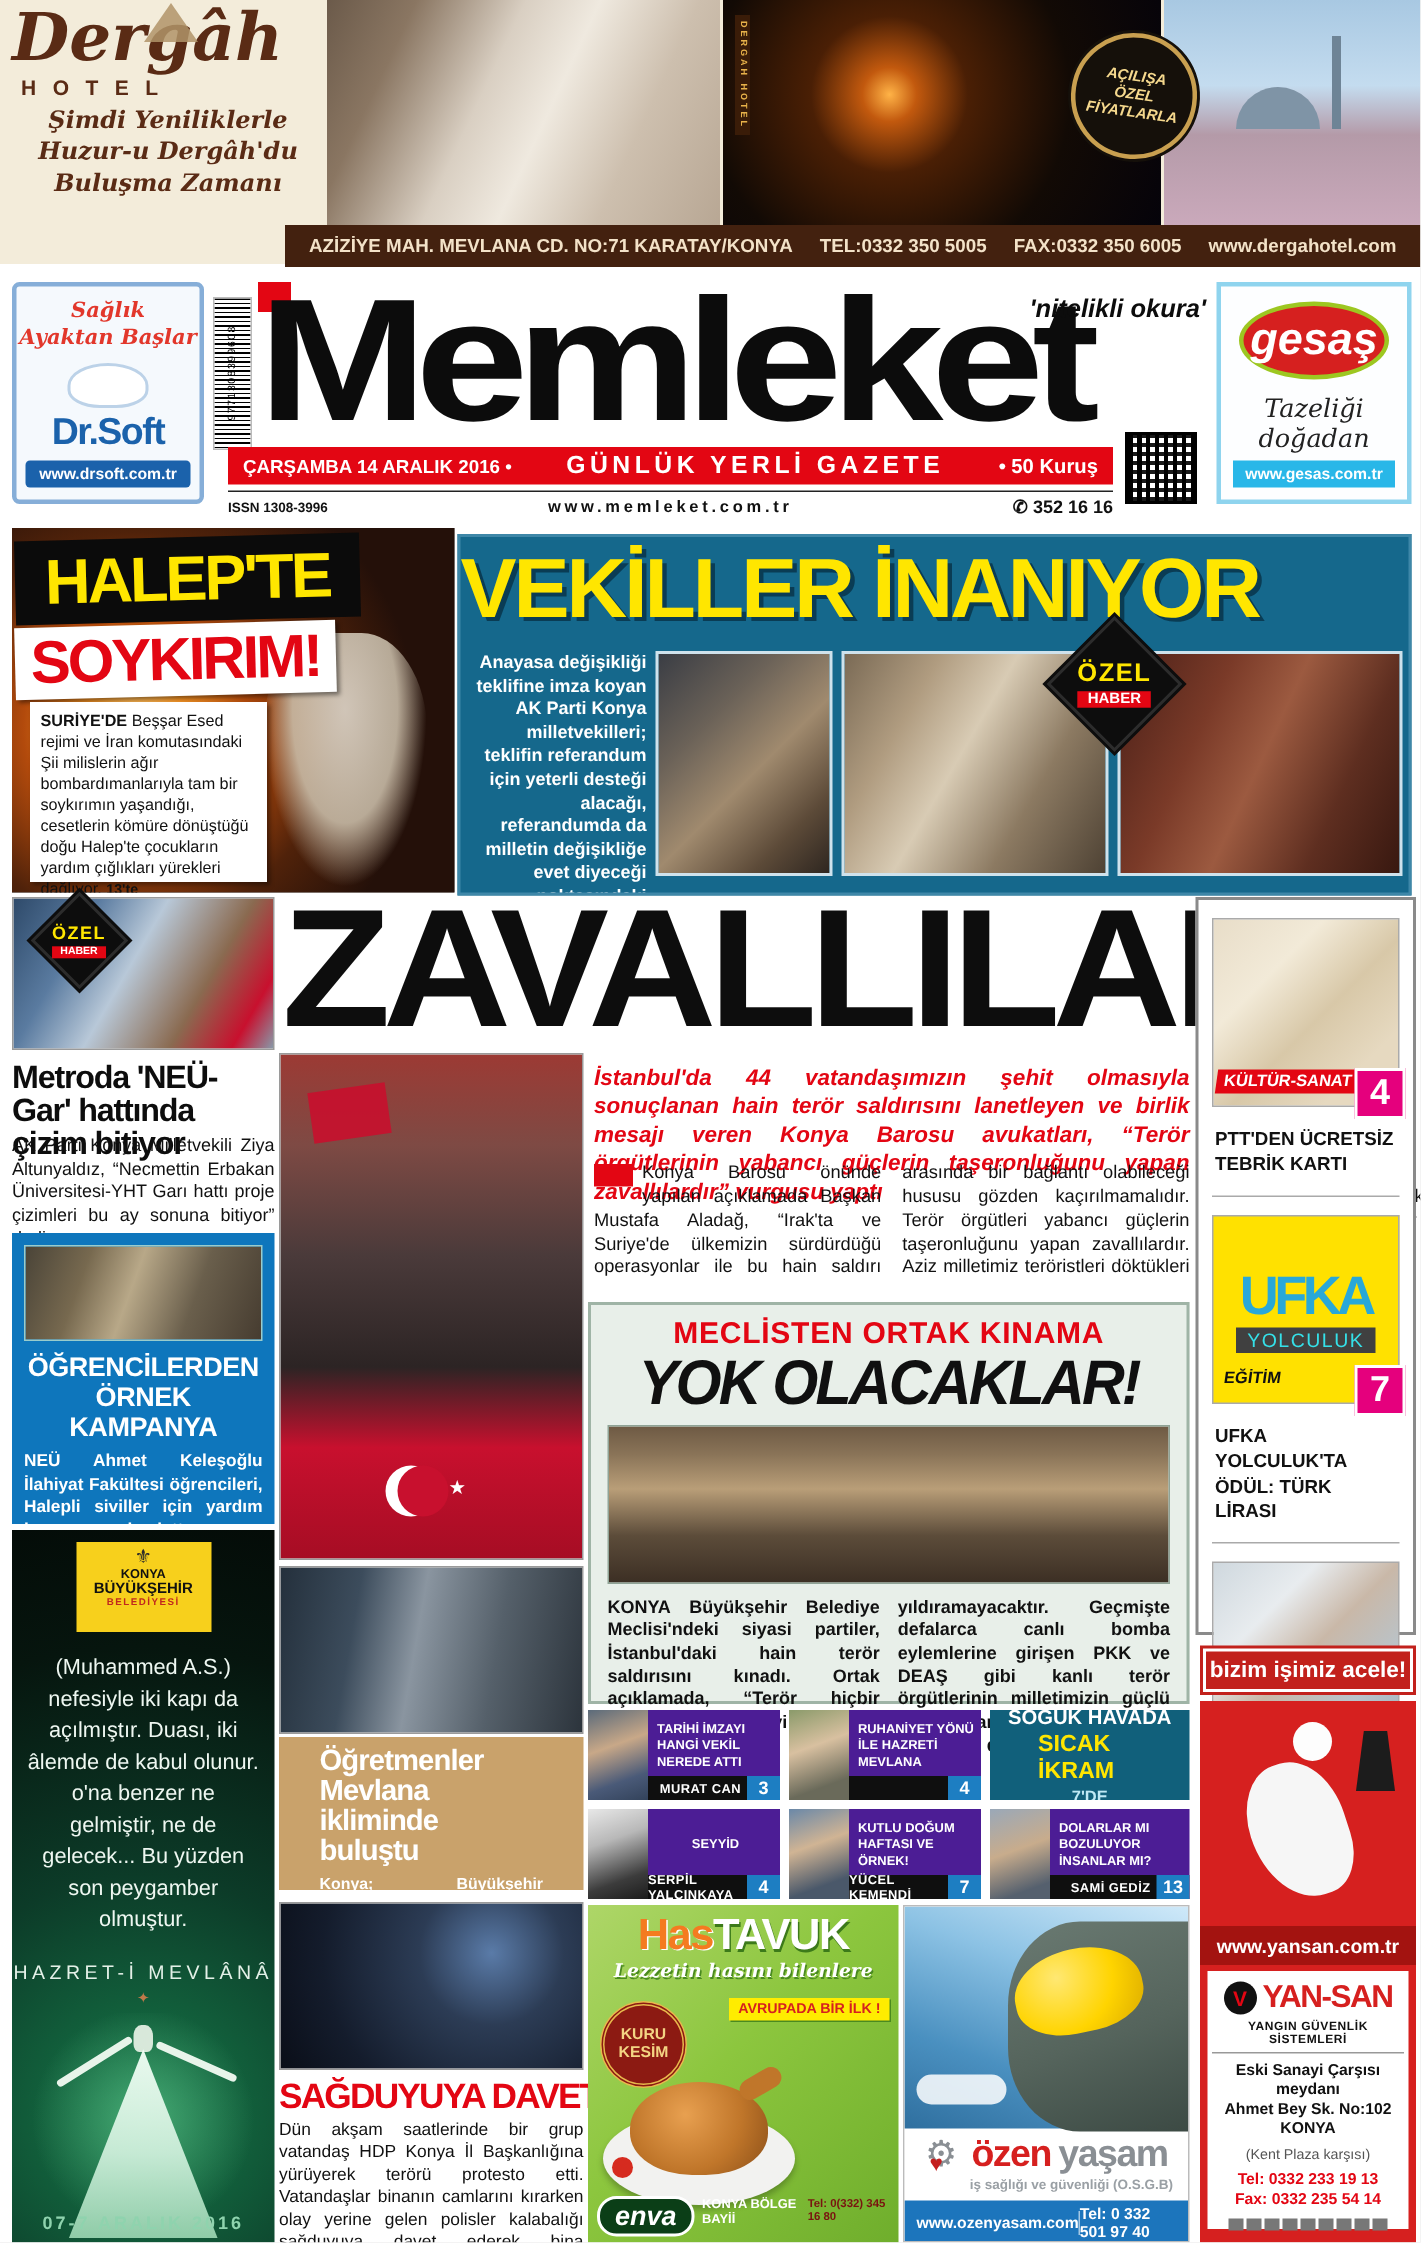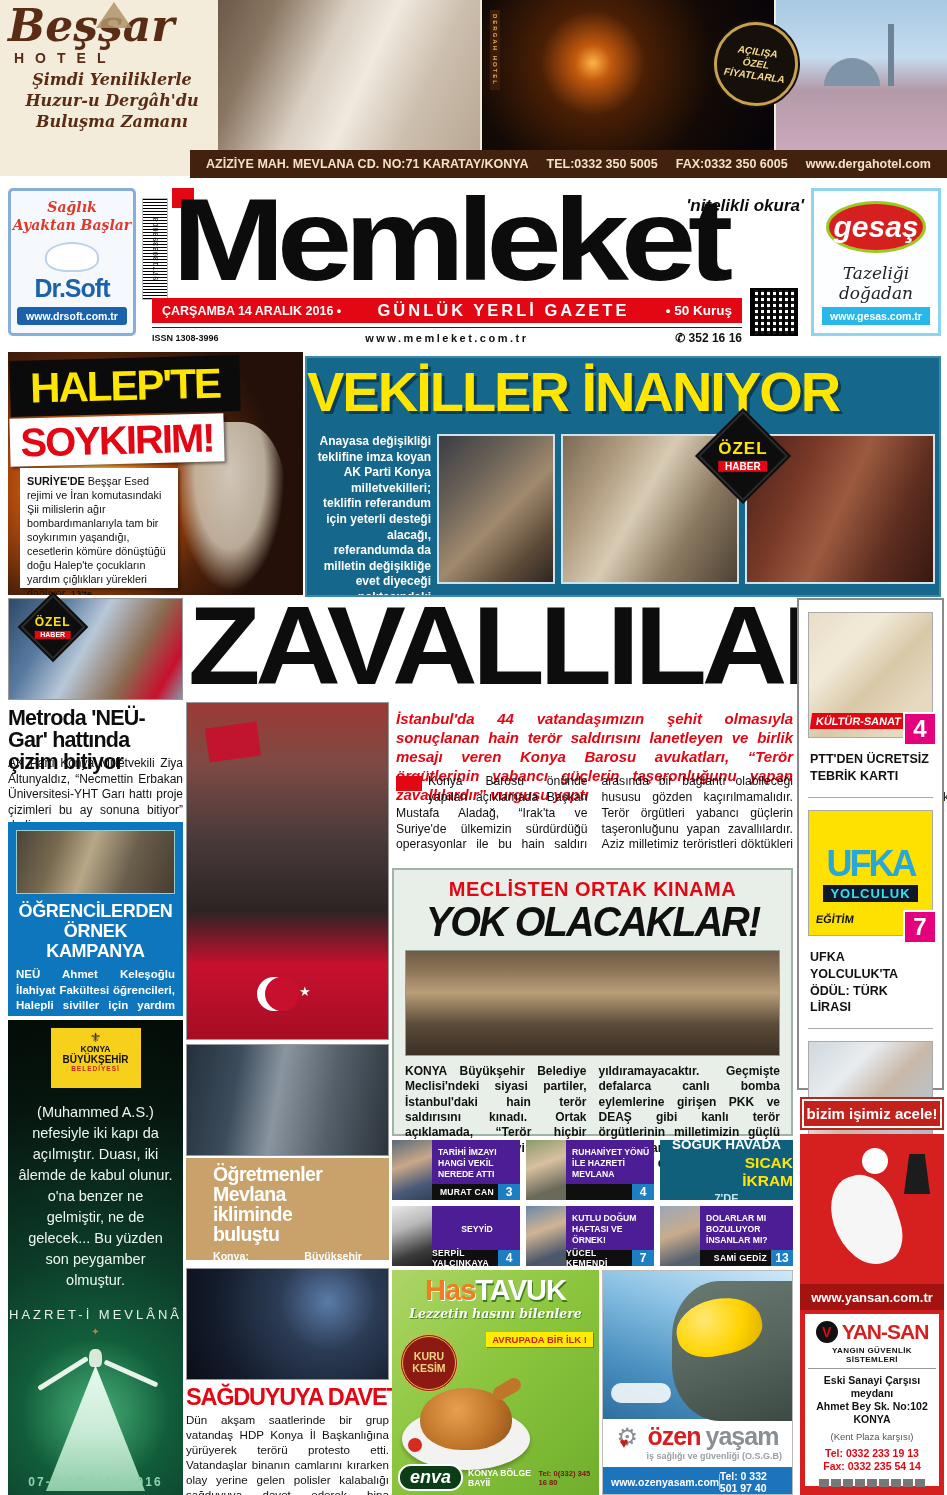"Beşşar" div.dg-brand { text: Beşşar -> Dergâh }
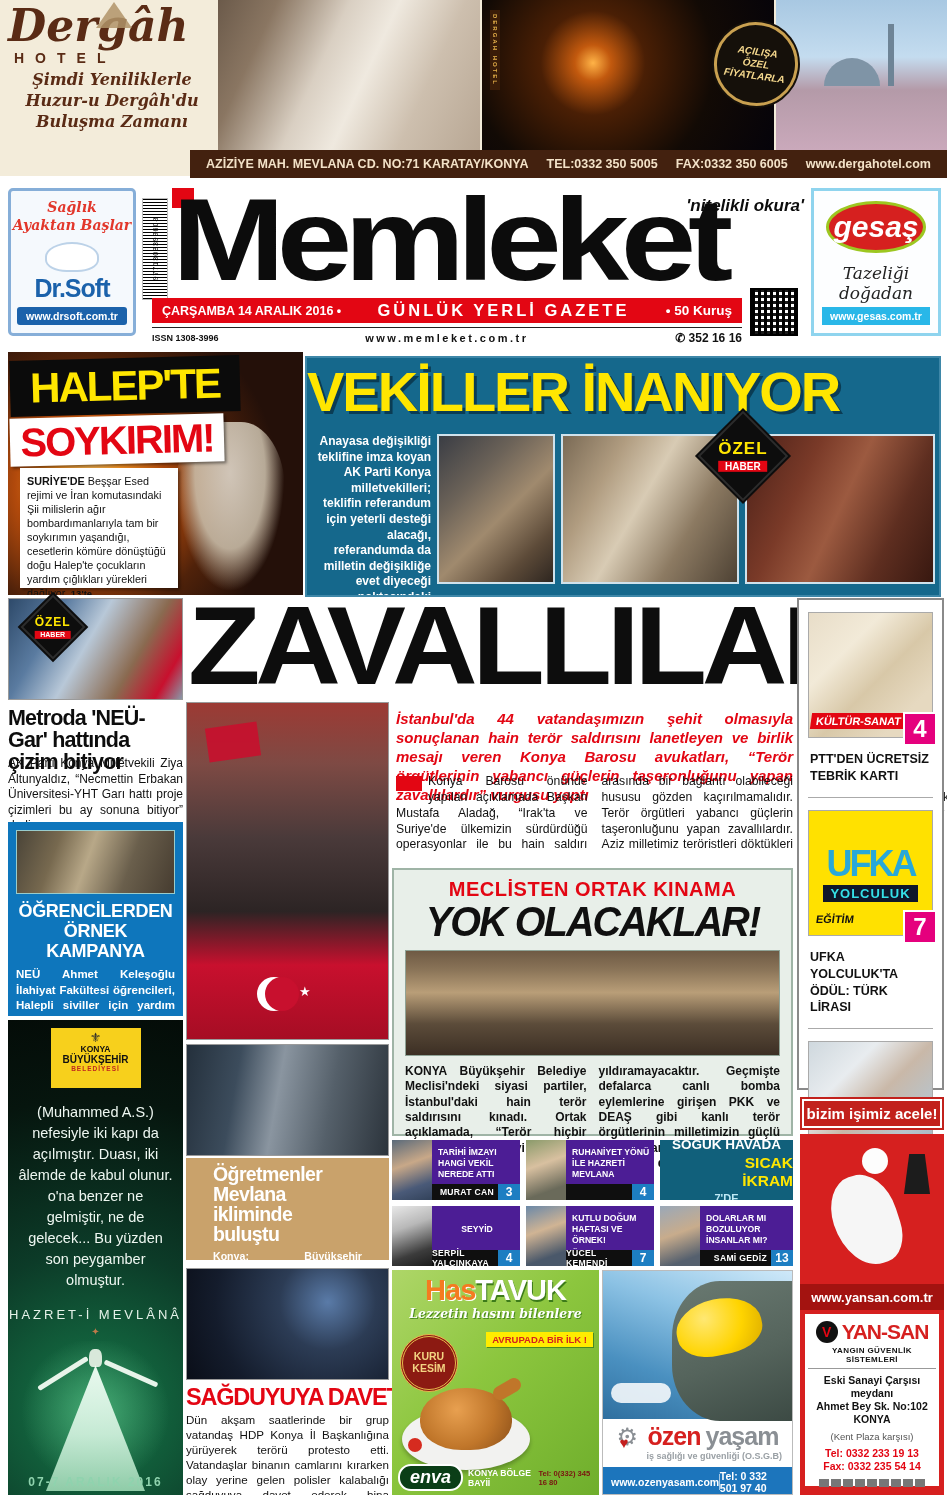"YOLCULUK" .ufka-sub { background: #0f172a -> #404040; font-weight: 700 -> 400 }
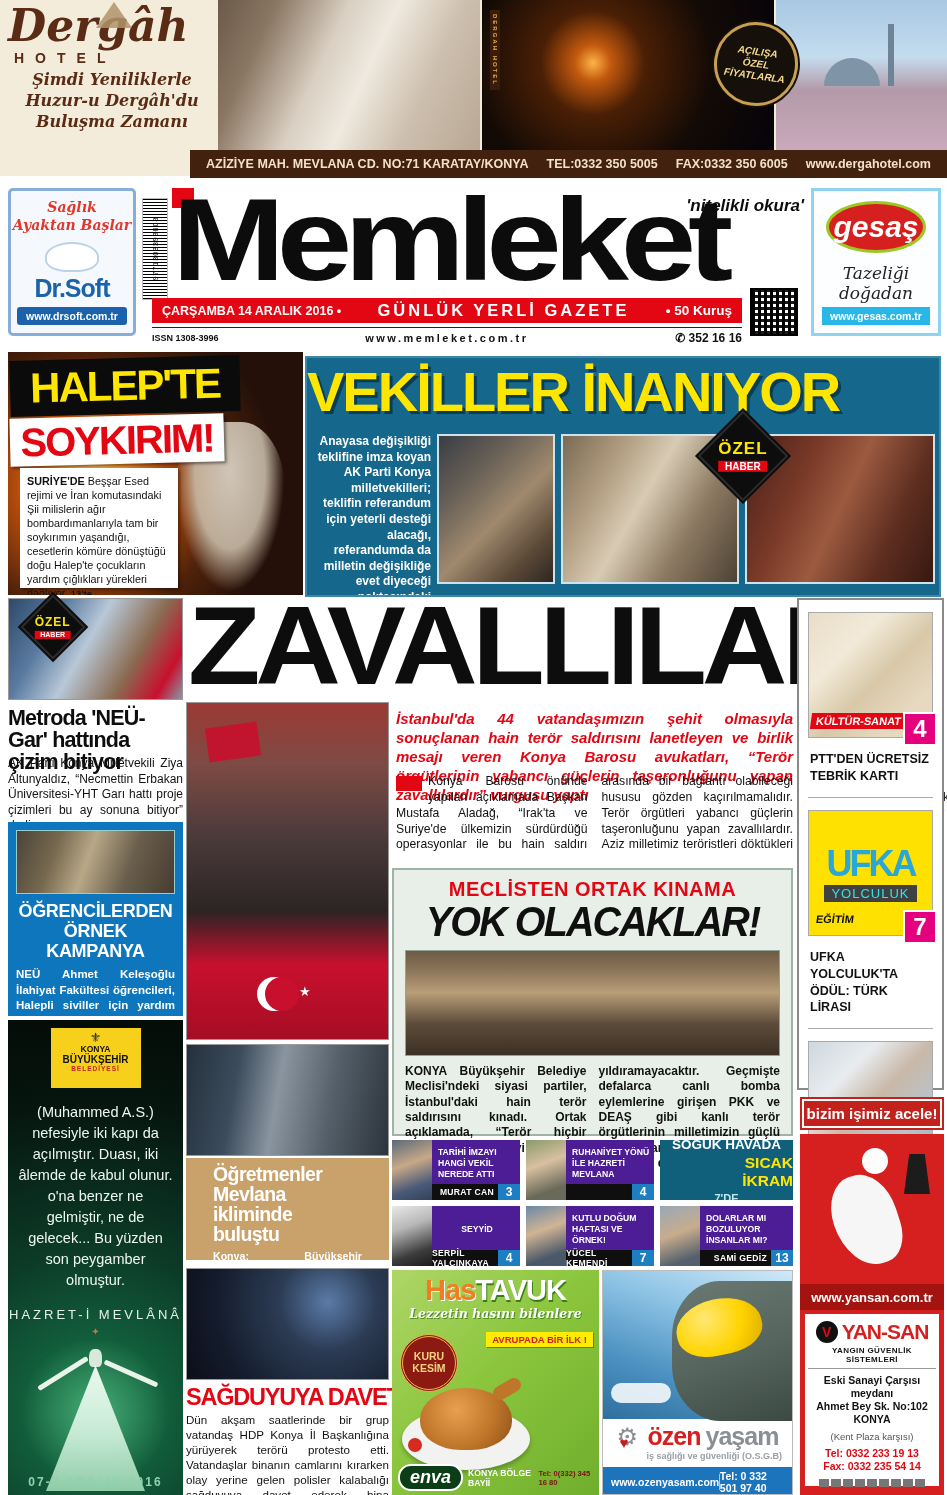"SOĞUK HAVADA" .cpromo { text-align: right -> none }
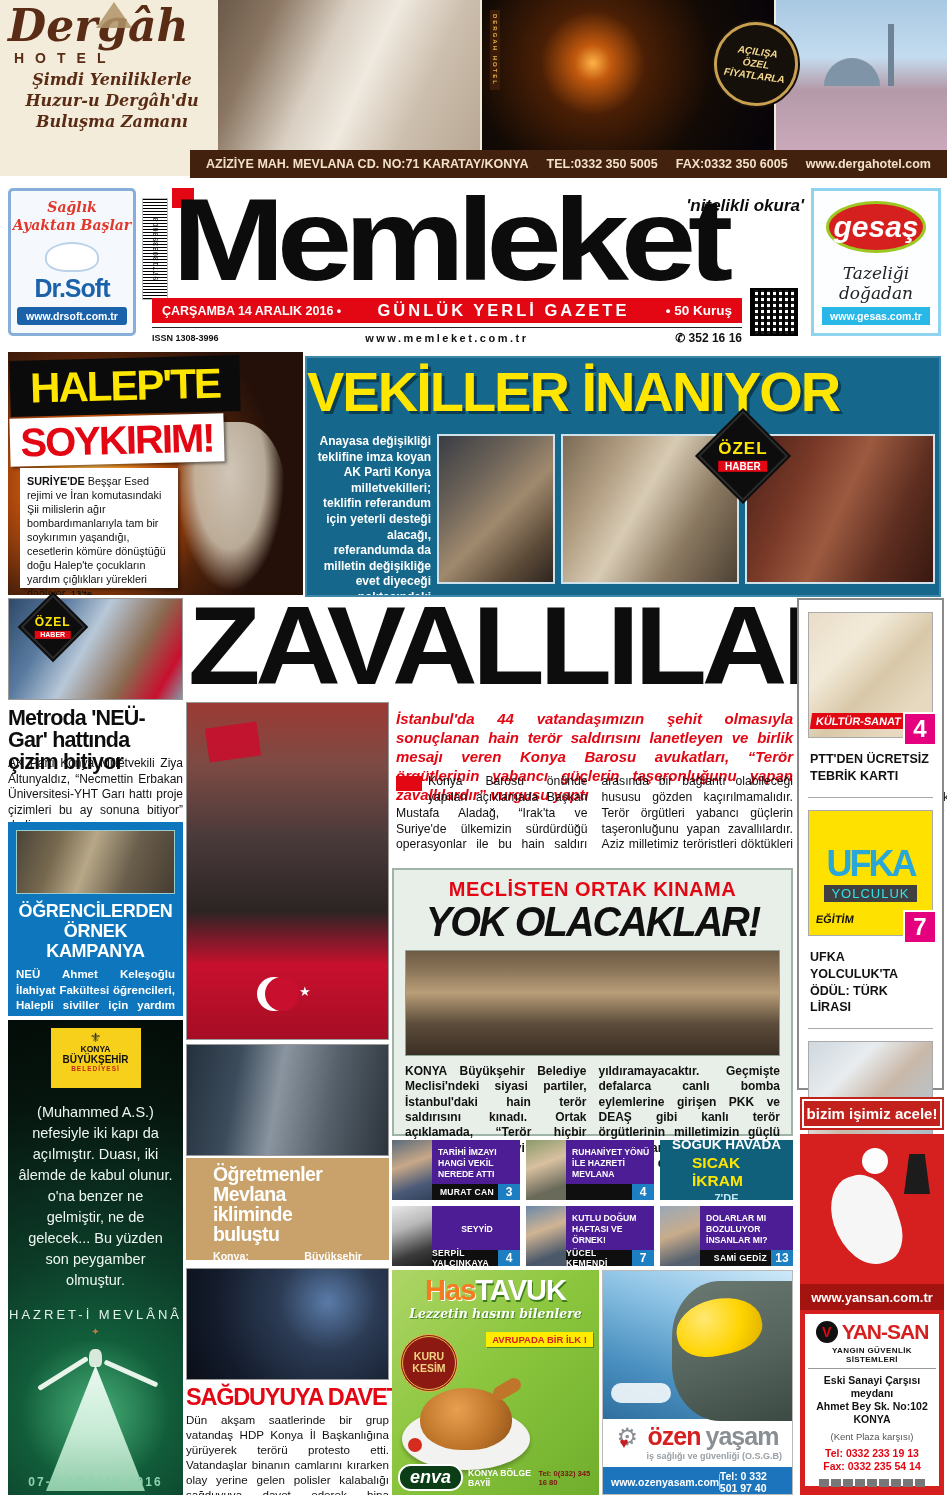"enva" .hv-bottom { align-items: center -> none }
